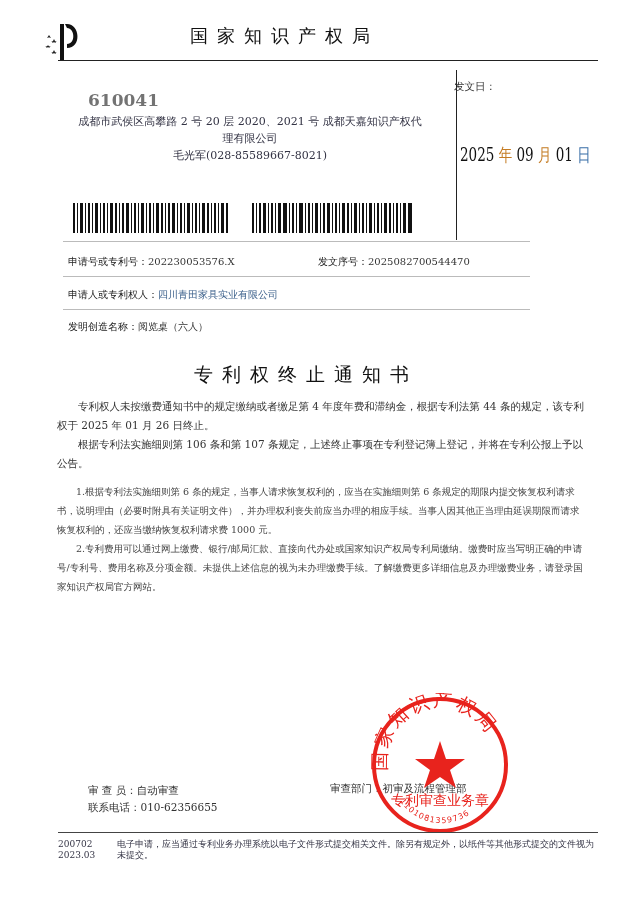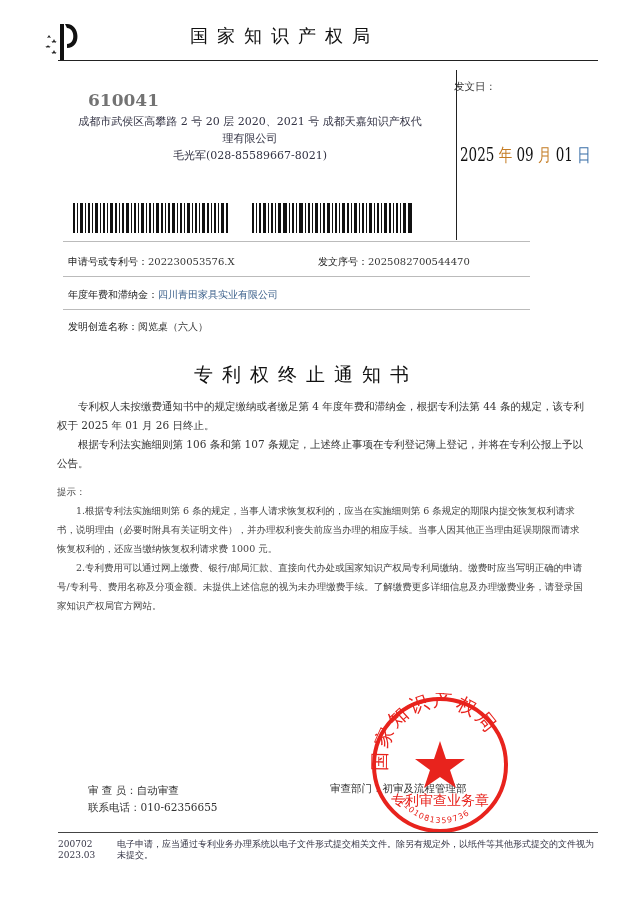"年度年费和滞纳金：" span.lbl { text: 年度年费和滞纳金 -> 申请人或专利权人 }
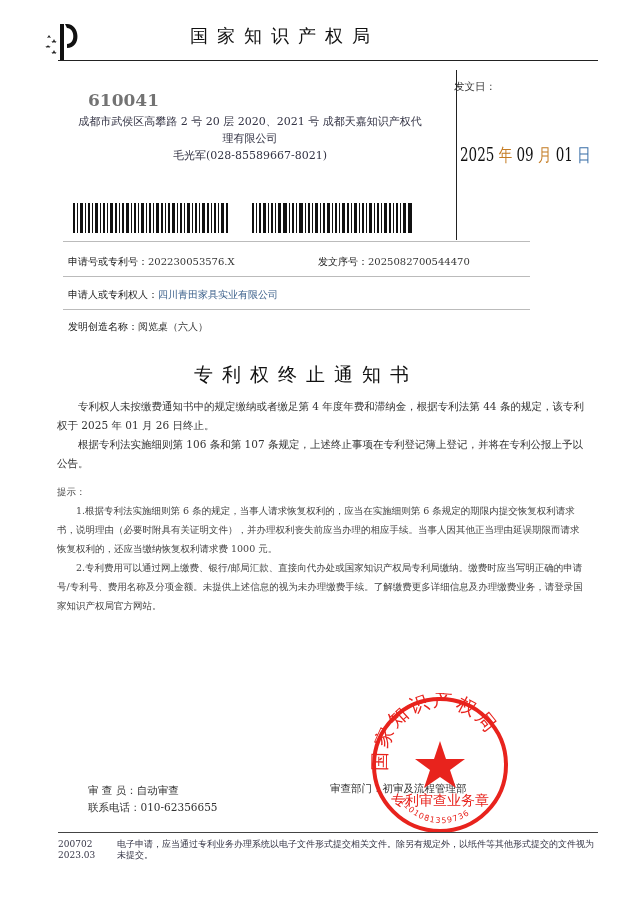"提示：" p.h { html: <p>提示：</p> -> none }
